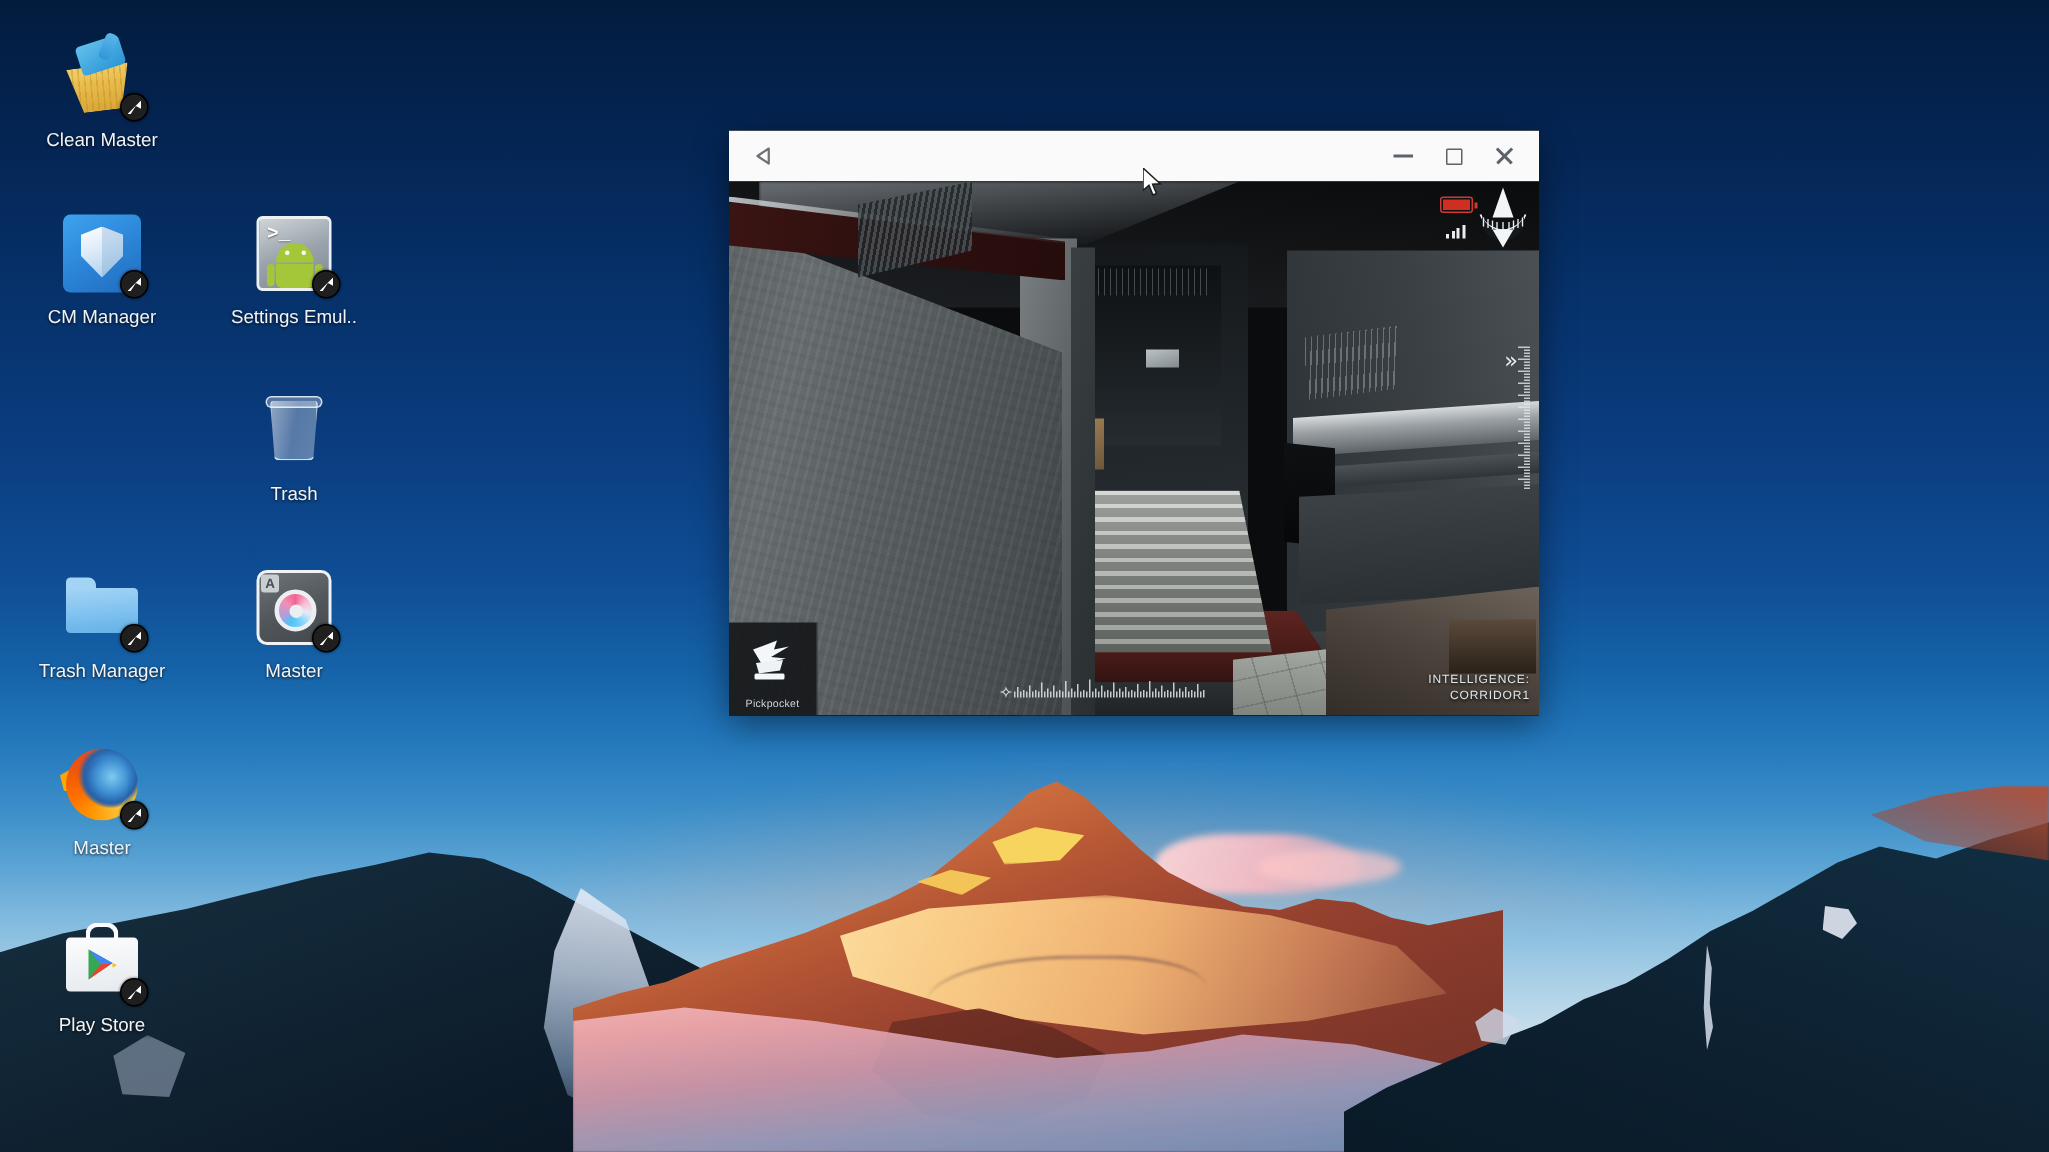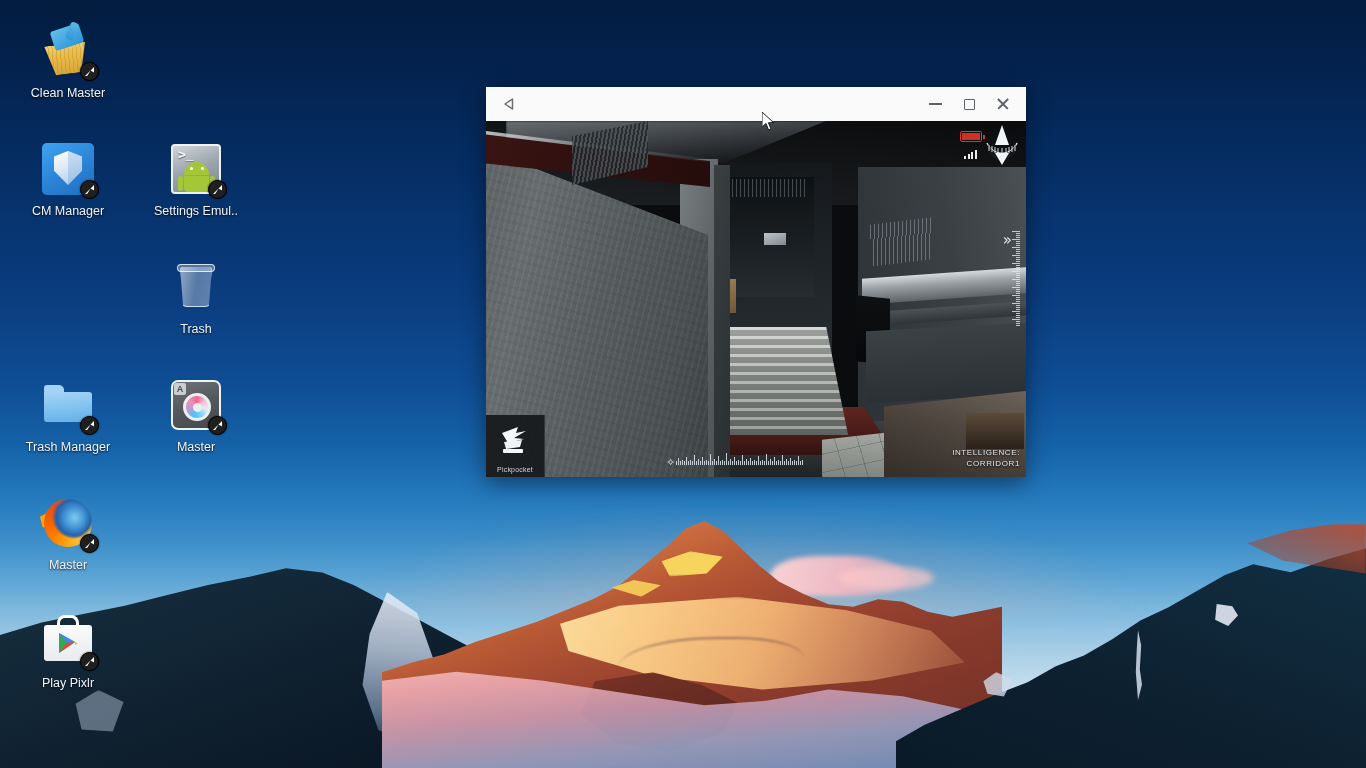"Play Pixlr" span.label { text: Pixlr -> Store }
